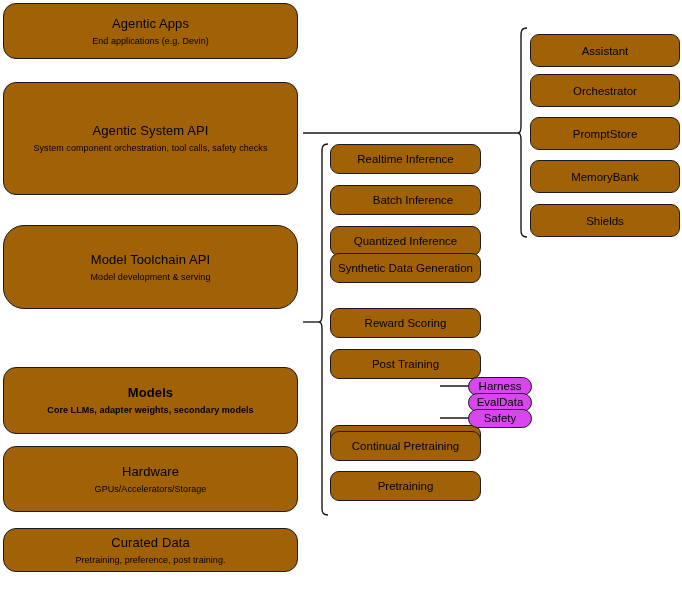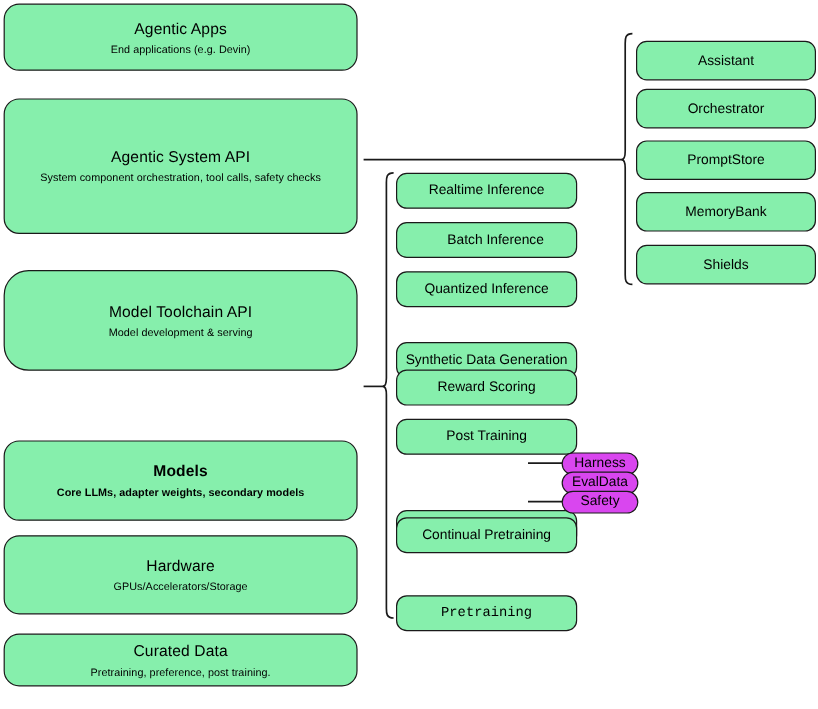"Agentic Apps" .box { background: #86efac -> #a16207 }
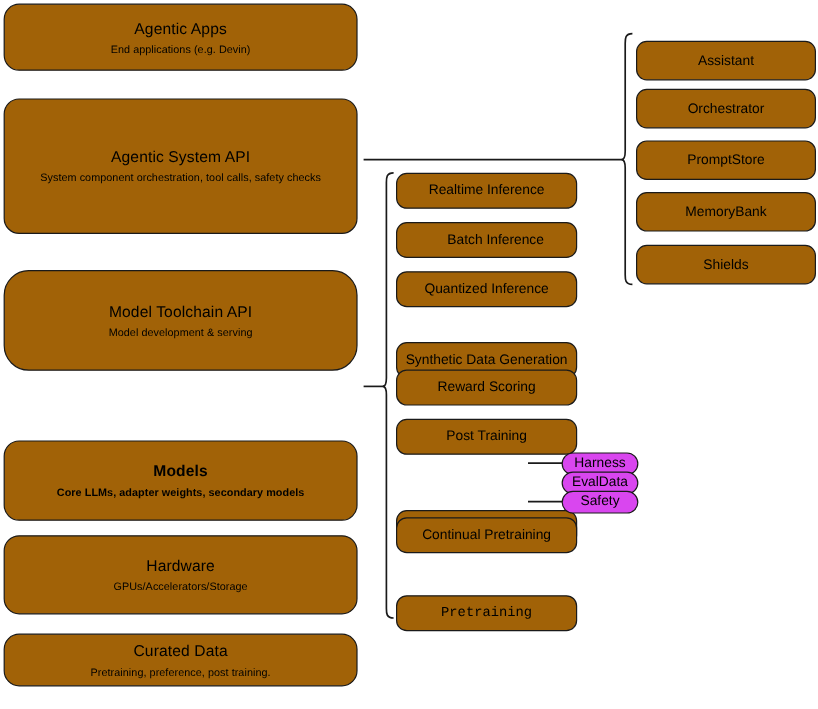"Synthetic Data Generation" div.box { top: 285px -> 253px }
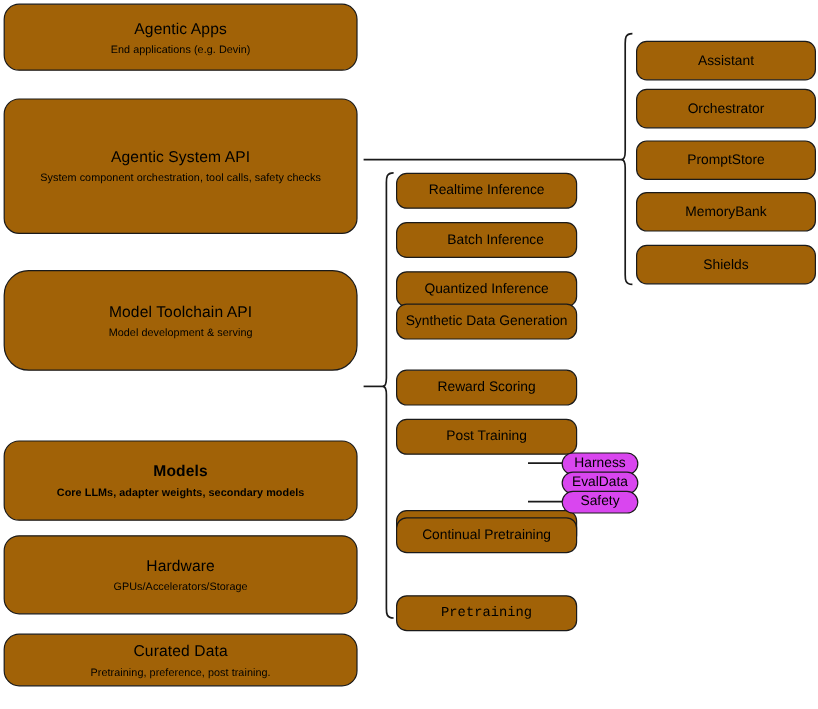"Pretraining" div.box { font-family: Liberation Mono, monospace -> none; top: 496px -> 471px }
